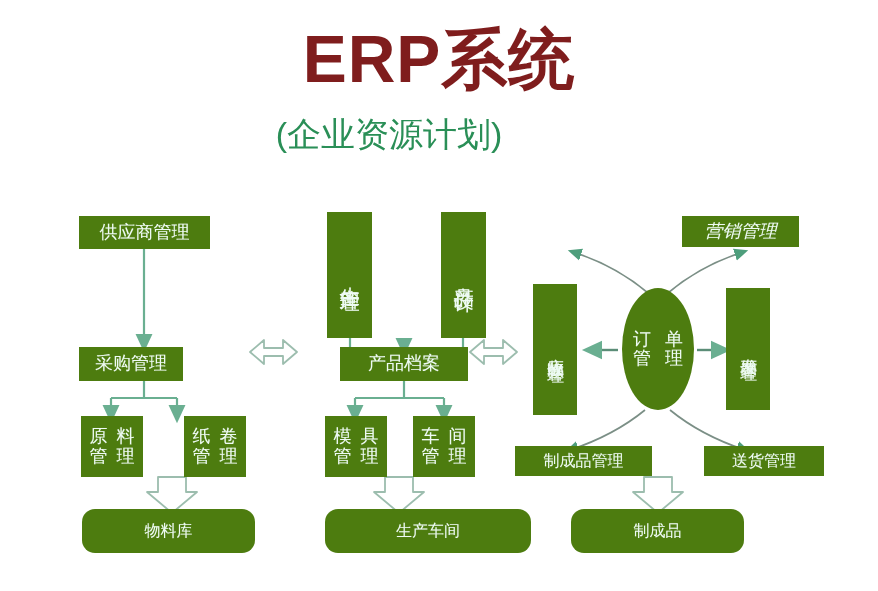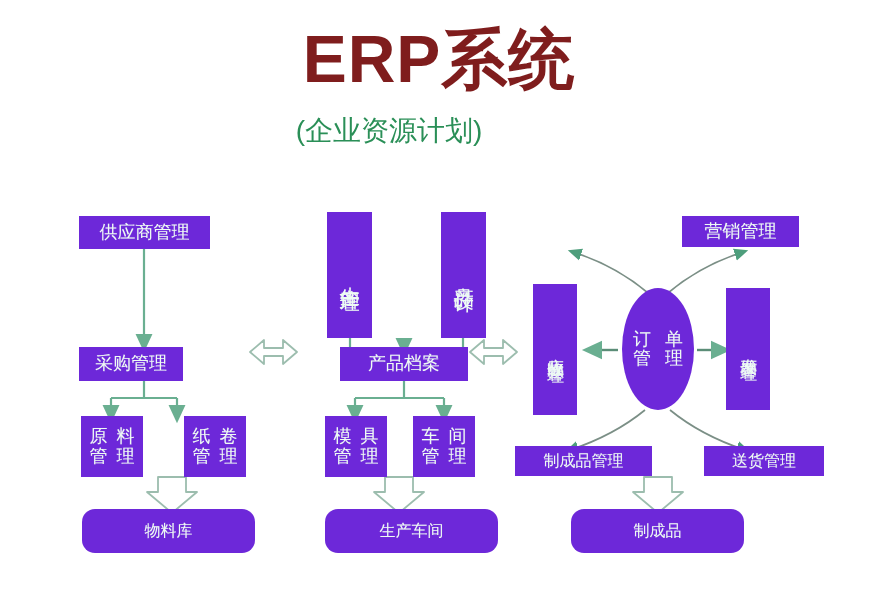"(企业资源计划)" .subtitle { font-size: 28px -> 34px }
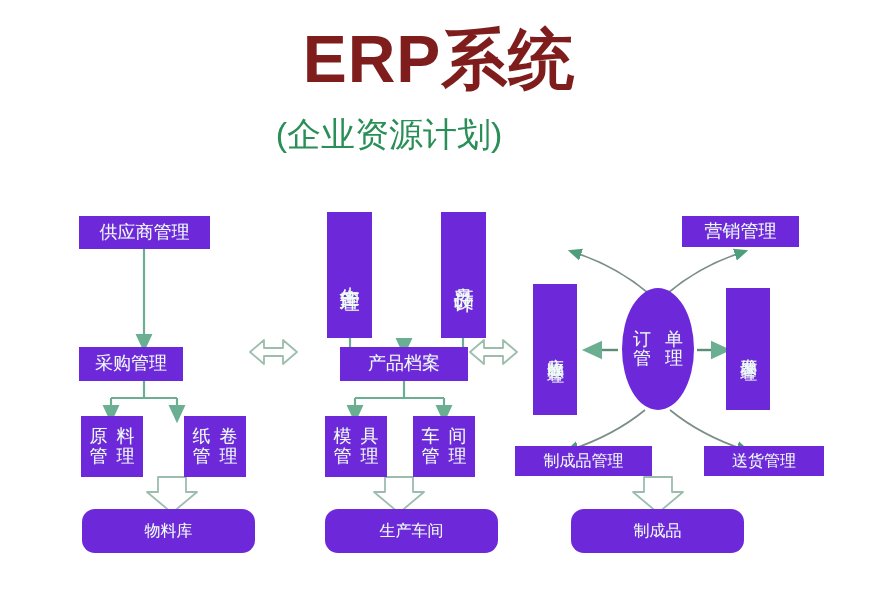"供应商管理" .node { background: #6d28d9 -> #4d7c0f }
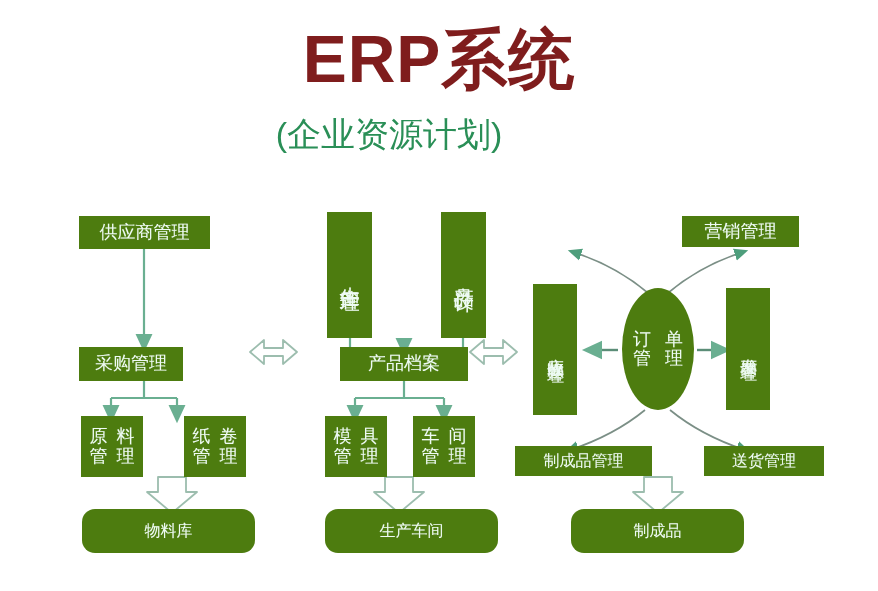"营销管理" div.node { font-style: none -> italic }
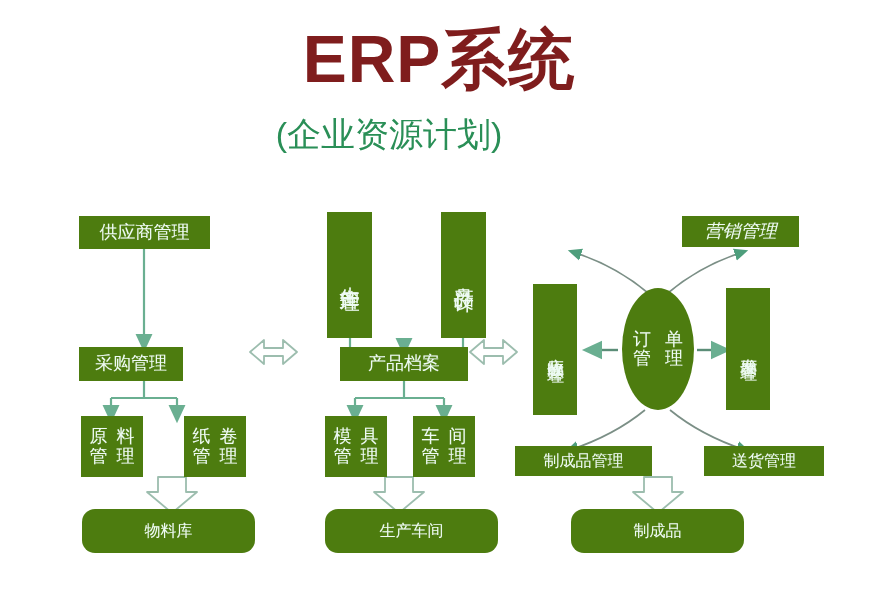"生产车间" div.node { width: 173px -> 206px }
